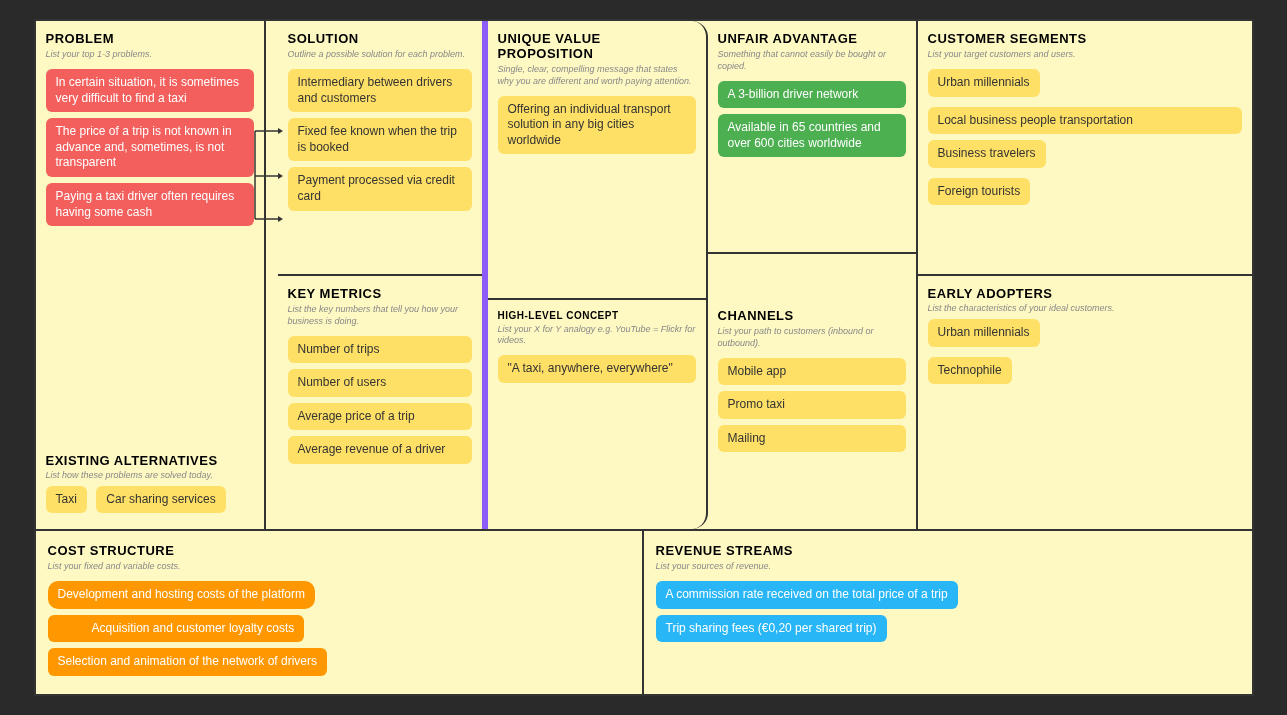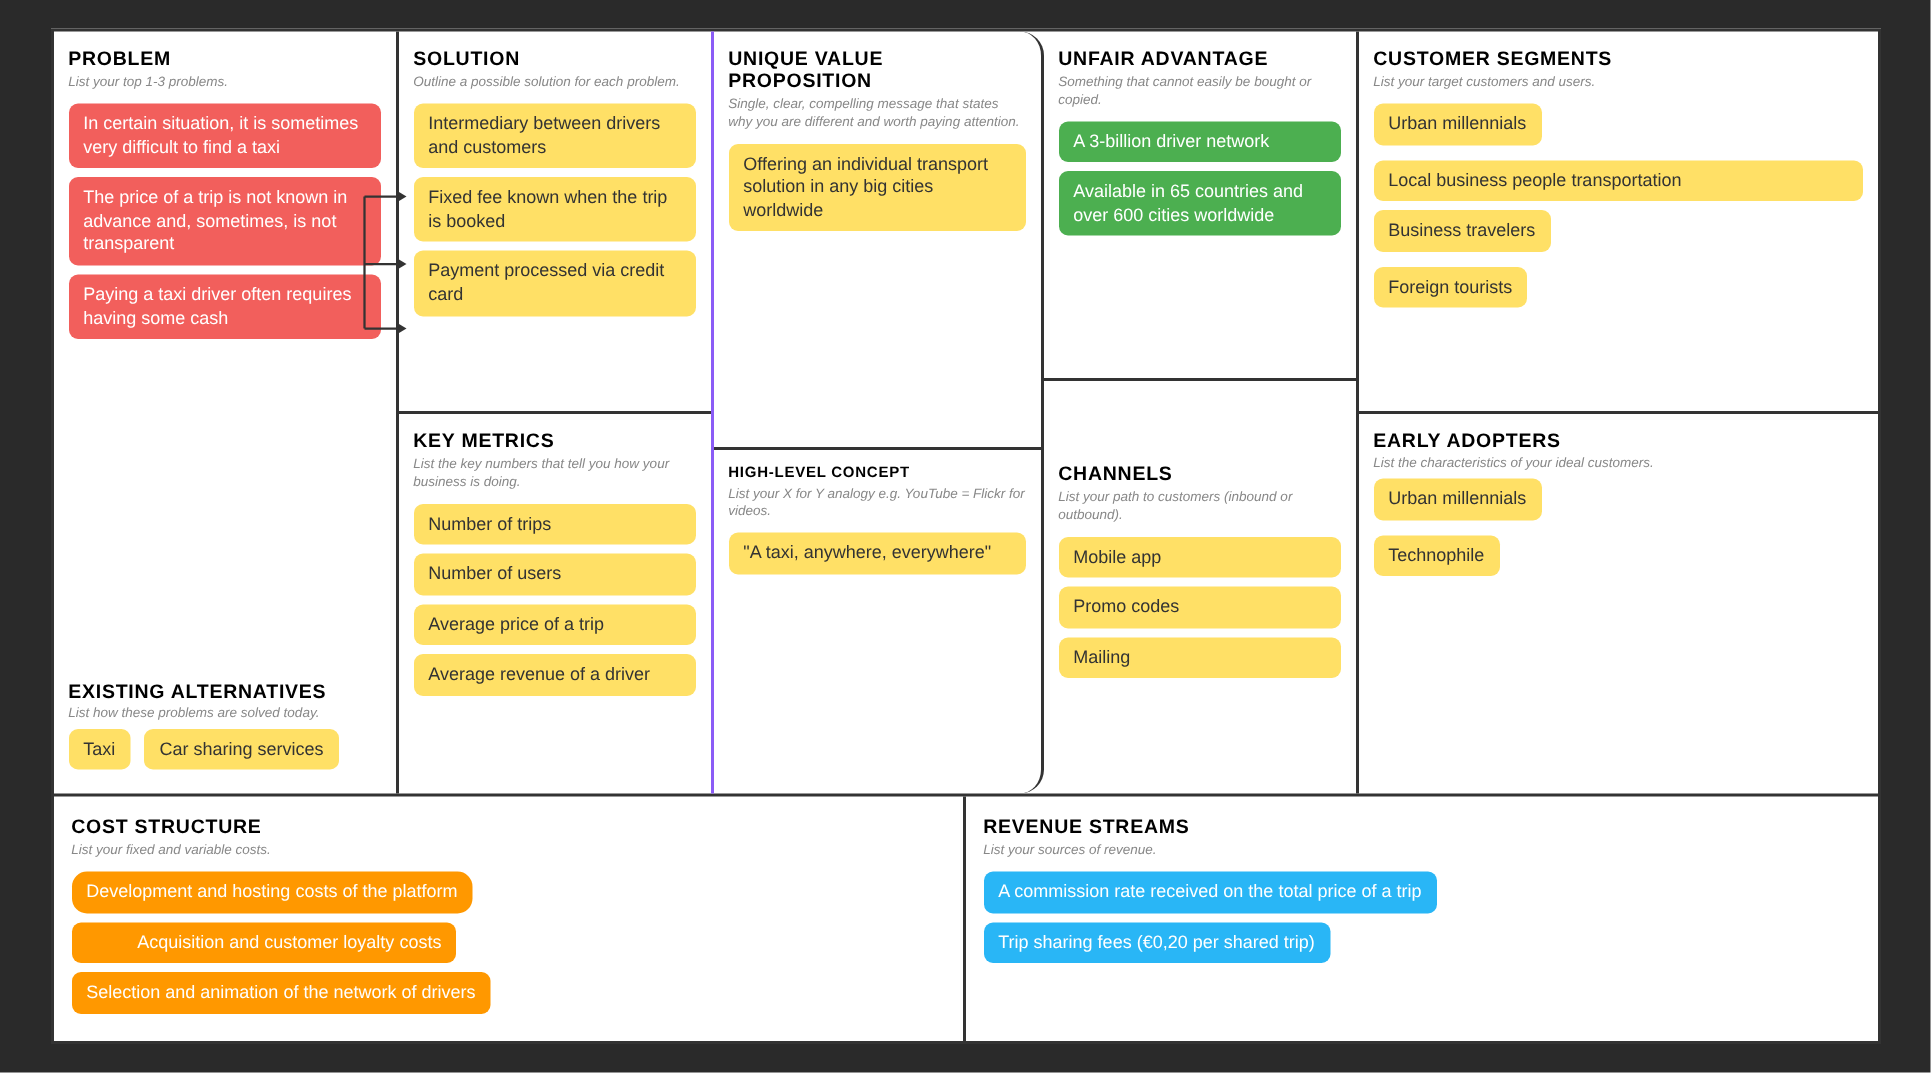"PROBLEM" .canvas { background: #ffffff -> #fef9c3 }
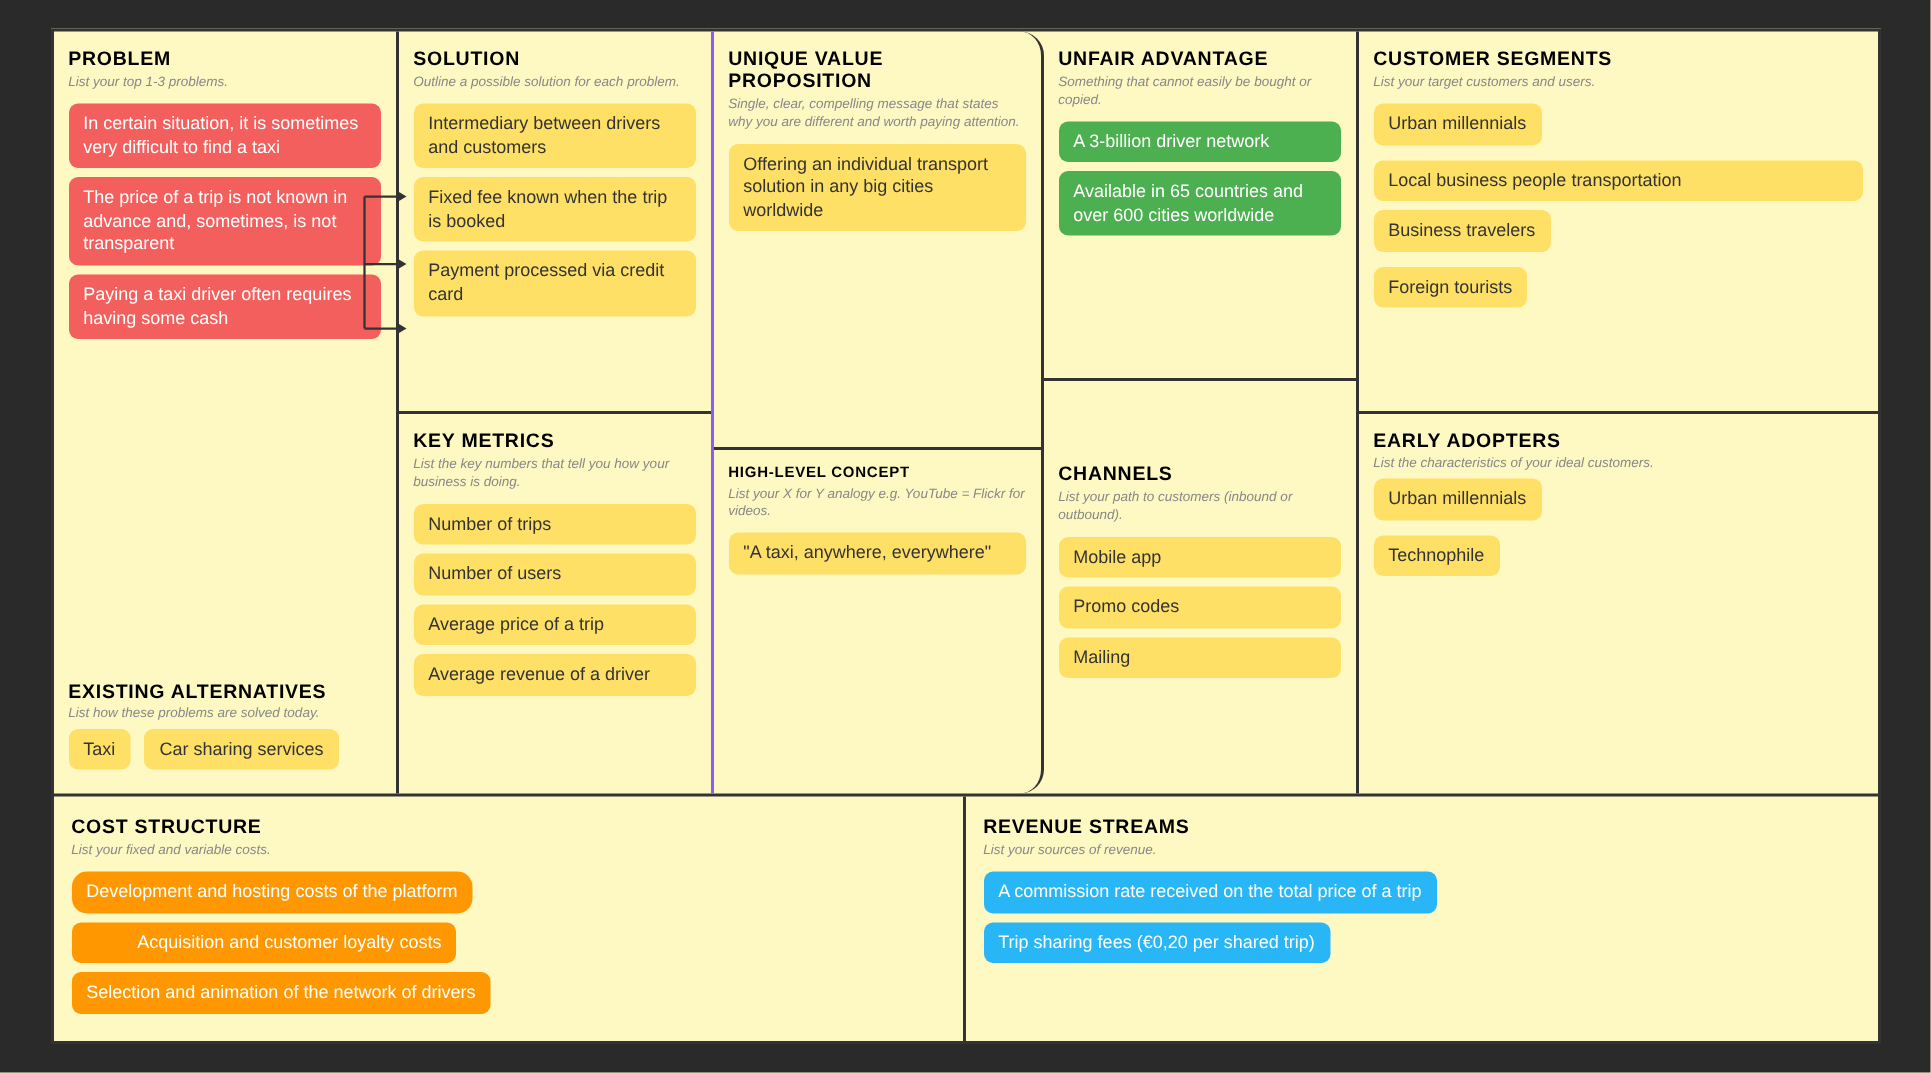"SOLUTION" .solution-col { border-right: 2px solid #8b5cf6 -> 6px solid #8b5cf6; margin-left: none -> 12px }
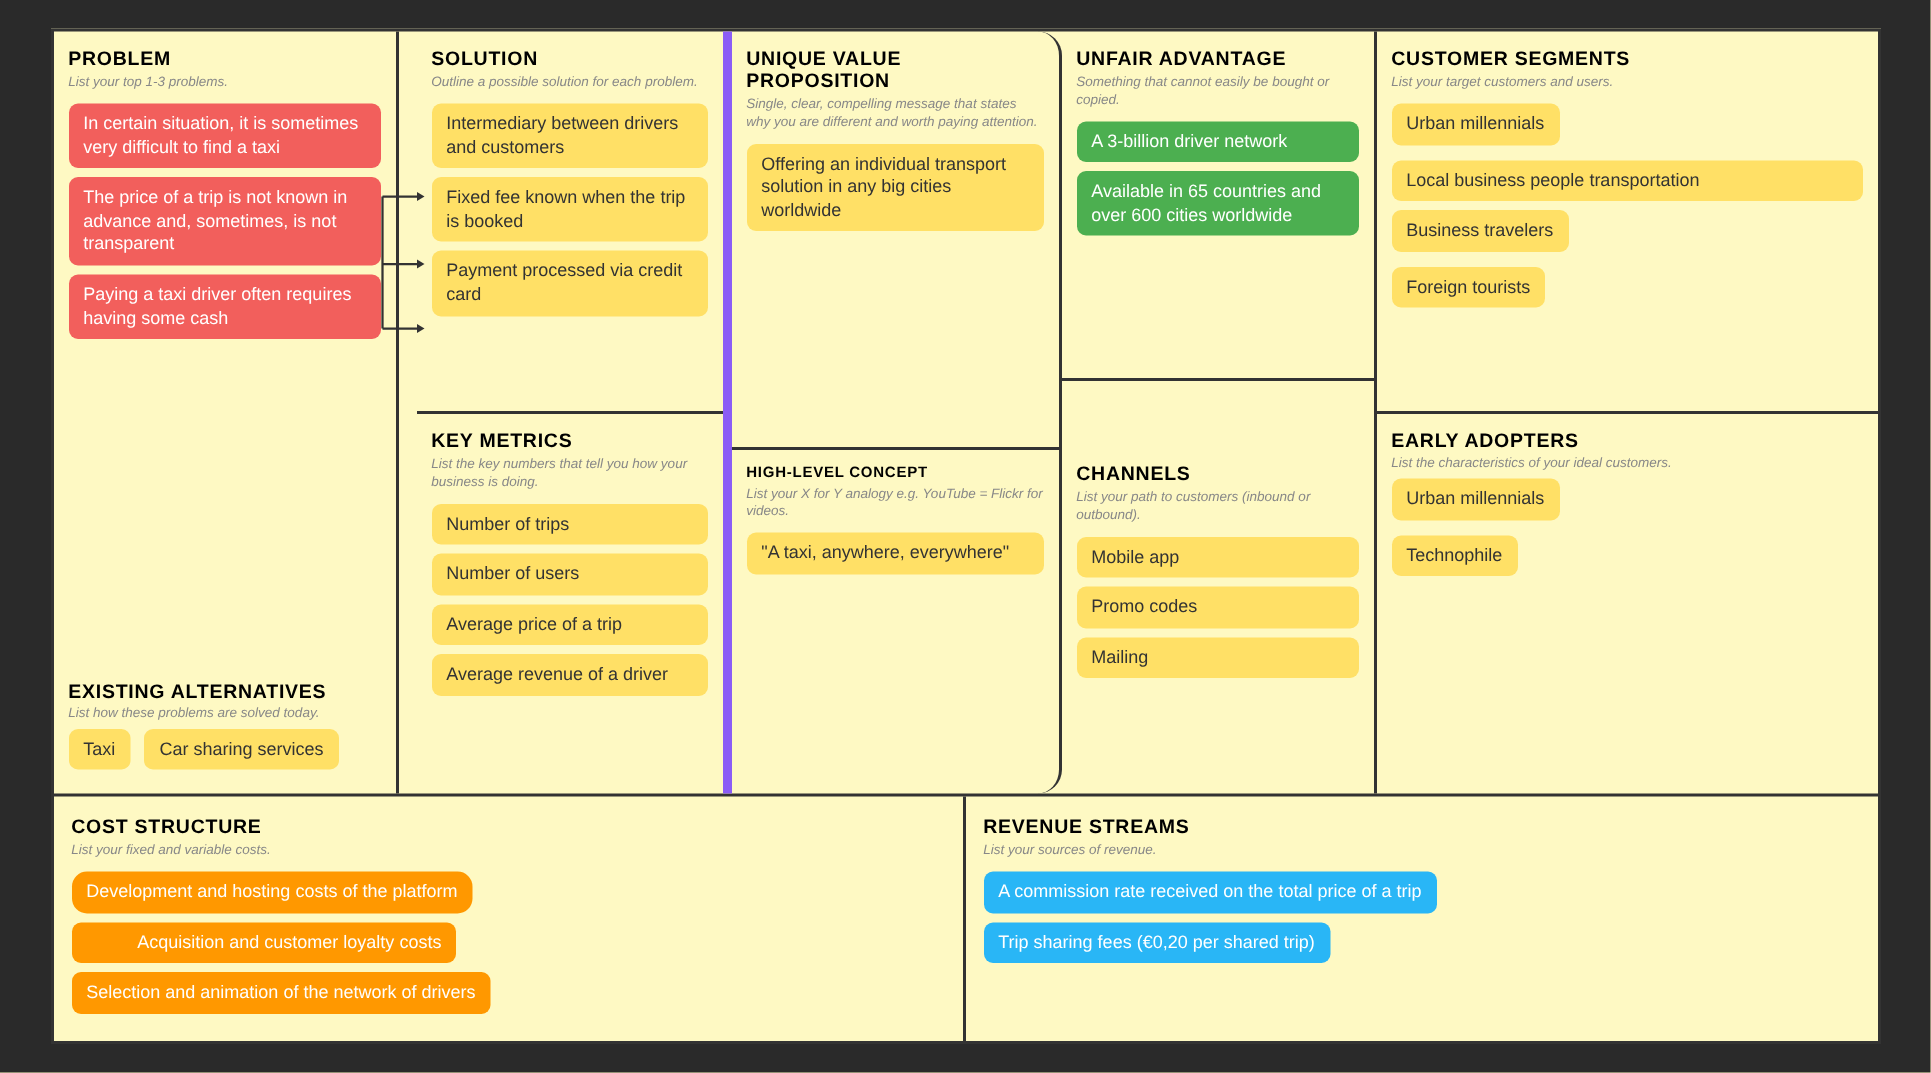"Promo codes" div.tag { text: codes -> taxi }
